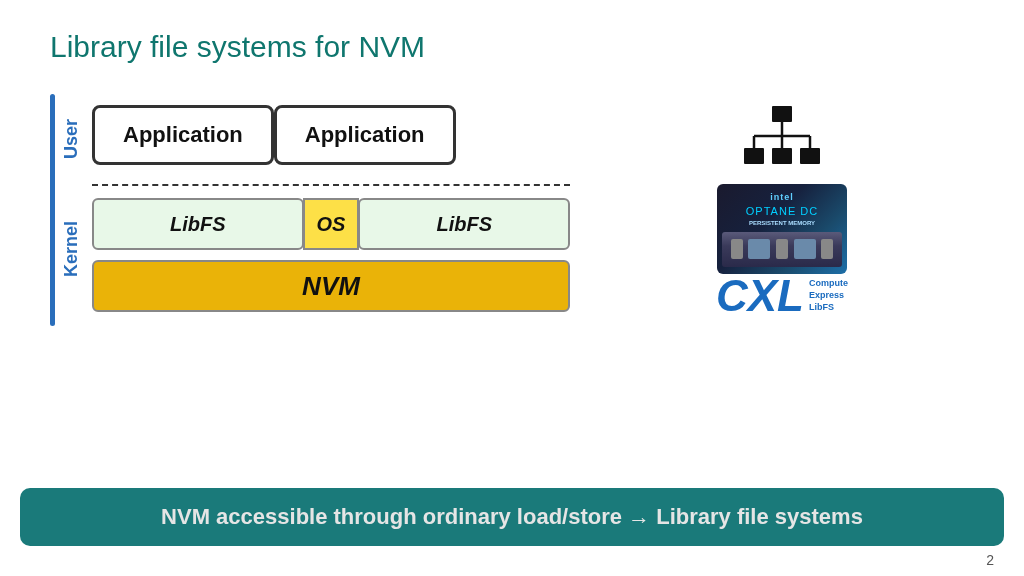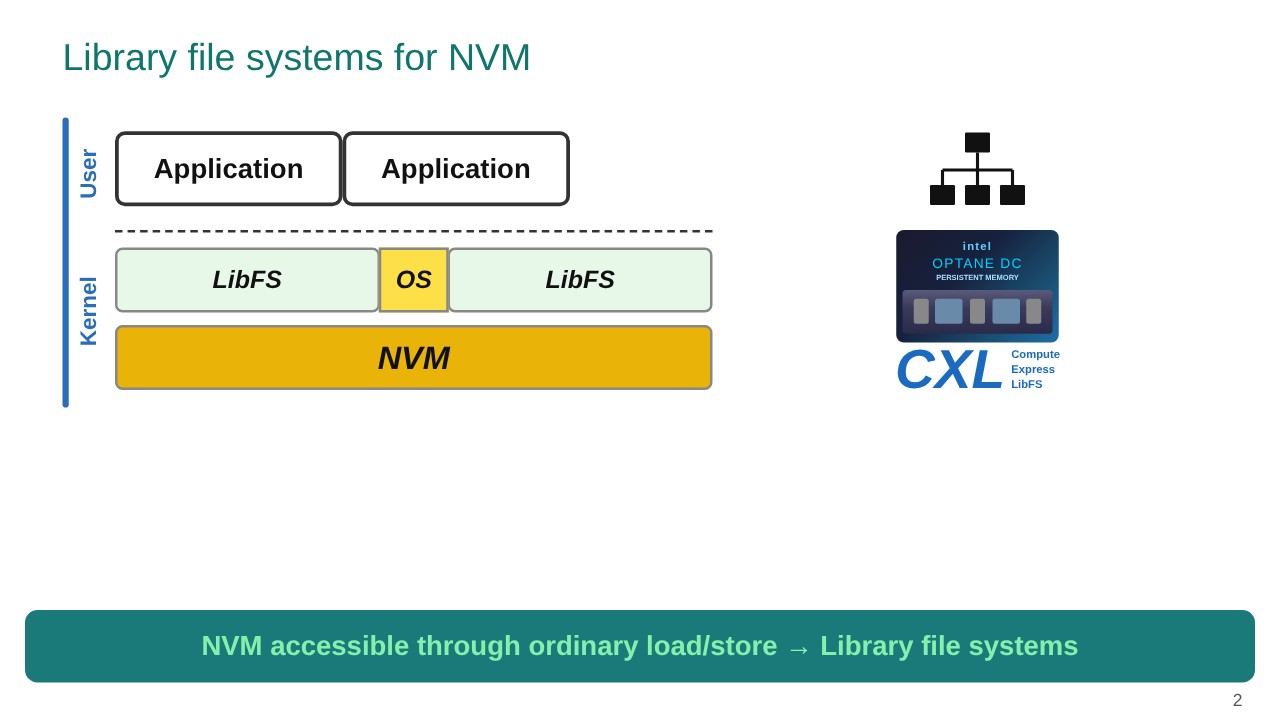"NVM accessible through ordinary" .bottom-text { color: #86efac -> #e5e5e5 }
